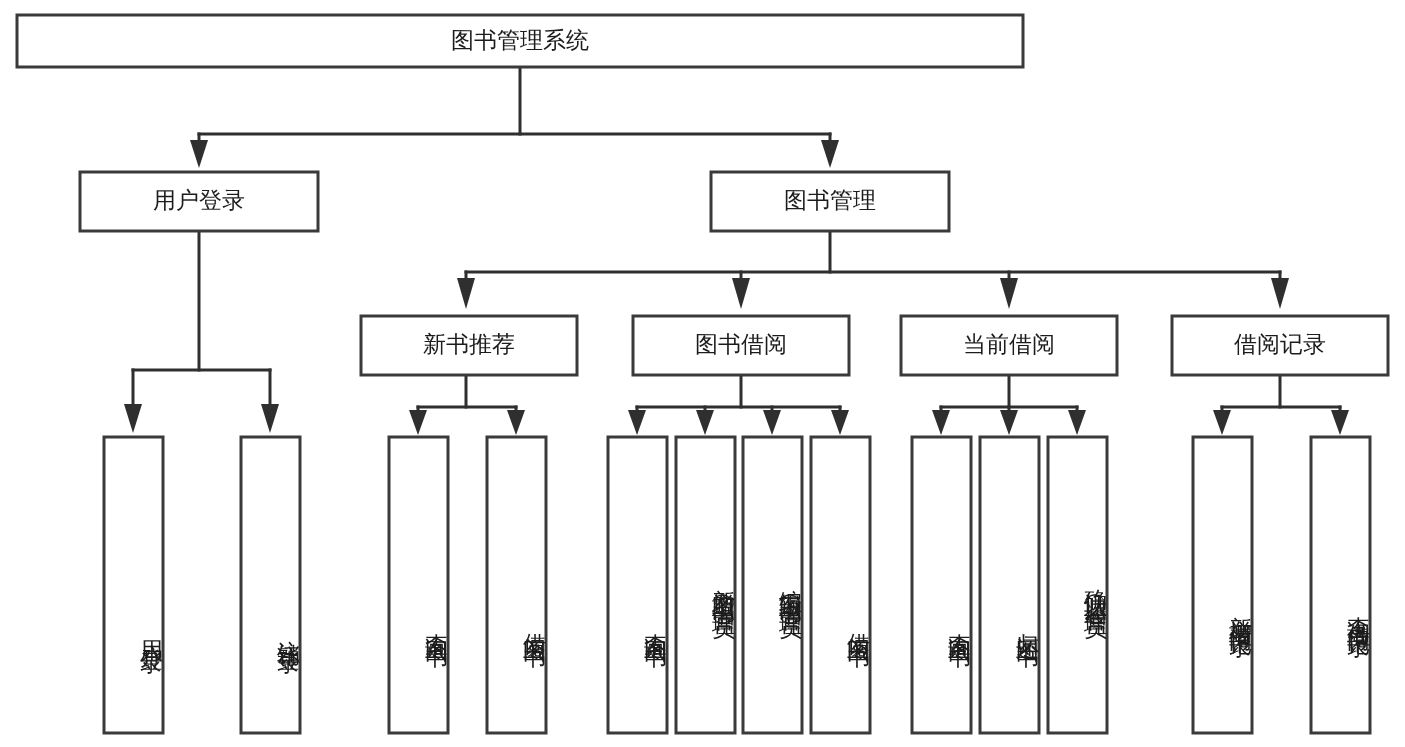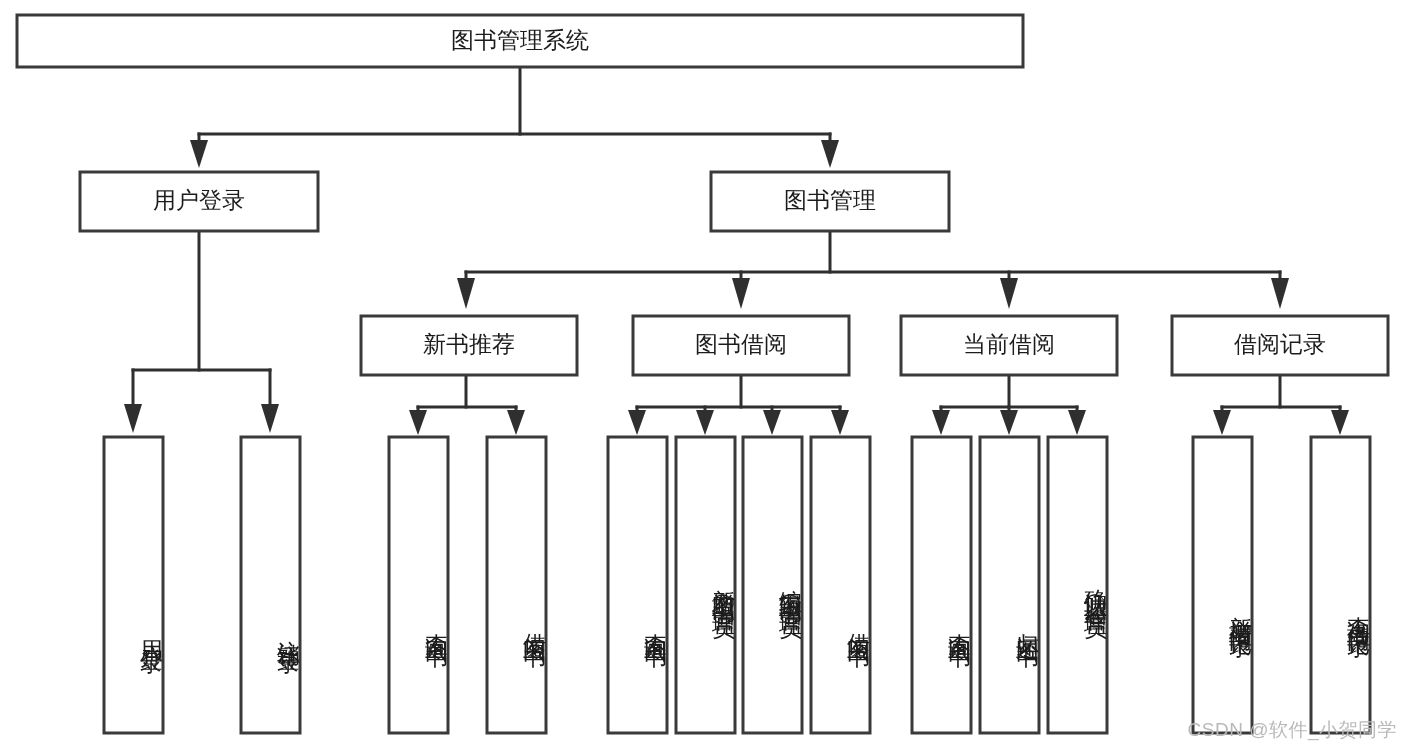"CSDN @软件_小贺同学" div.watermark { html: <div>CSDN @软件_小贺同学</div> -> none }
